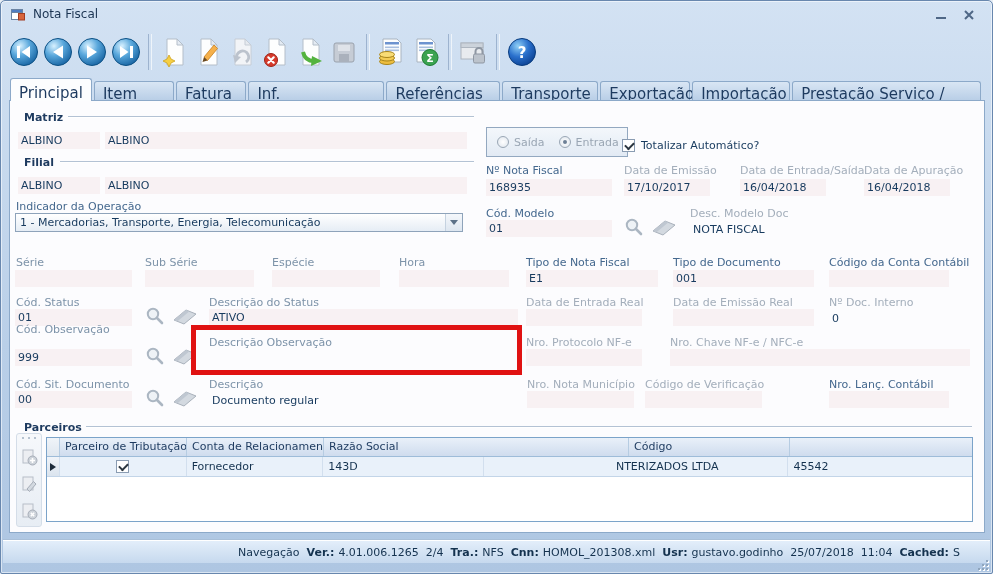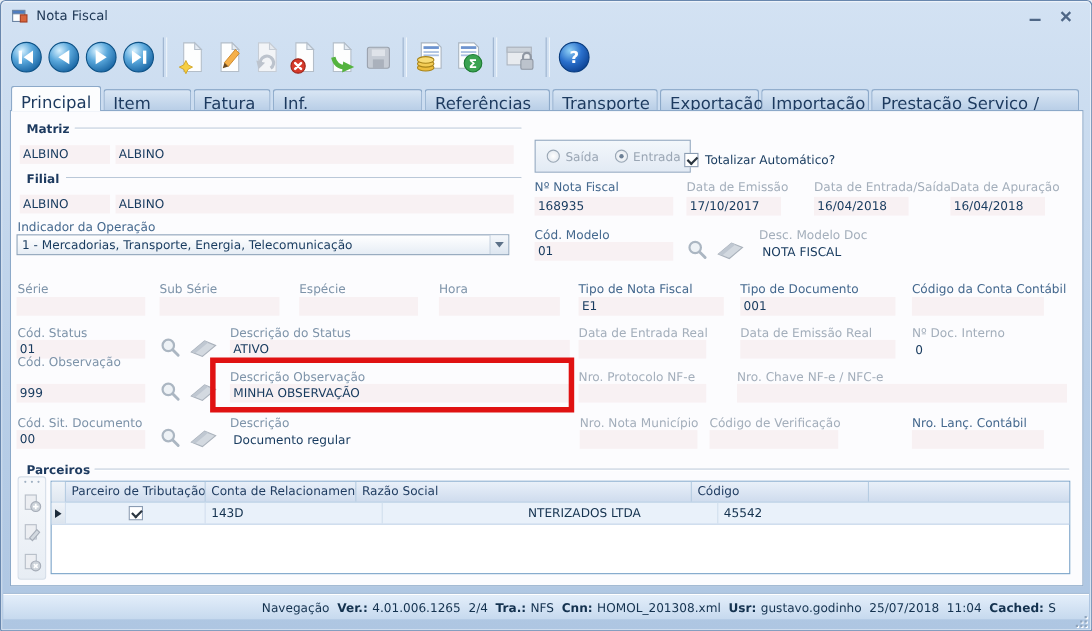"MINHA OBSERVAÇÃO" div.fld { html: <div>MINHA OBSERVAÇÃO</div> -> none }
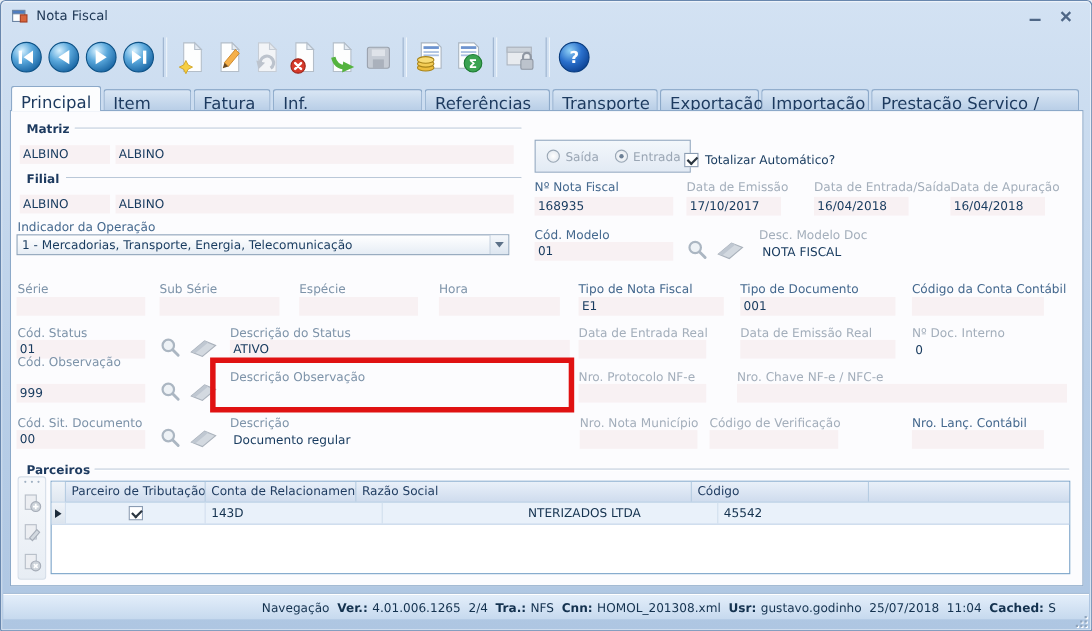"Fornecedor" div.td { html: none -> <div>Fornecedor</div> }
